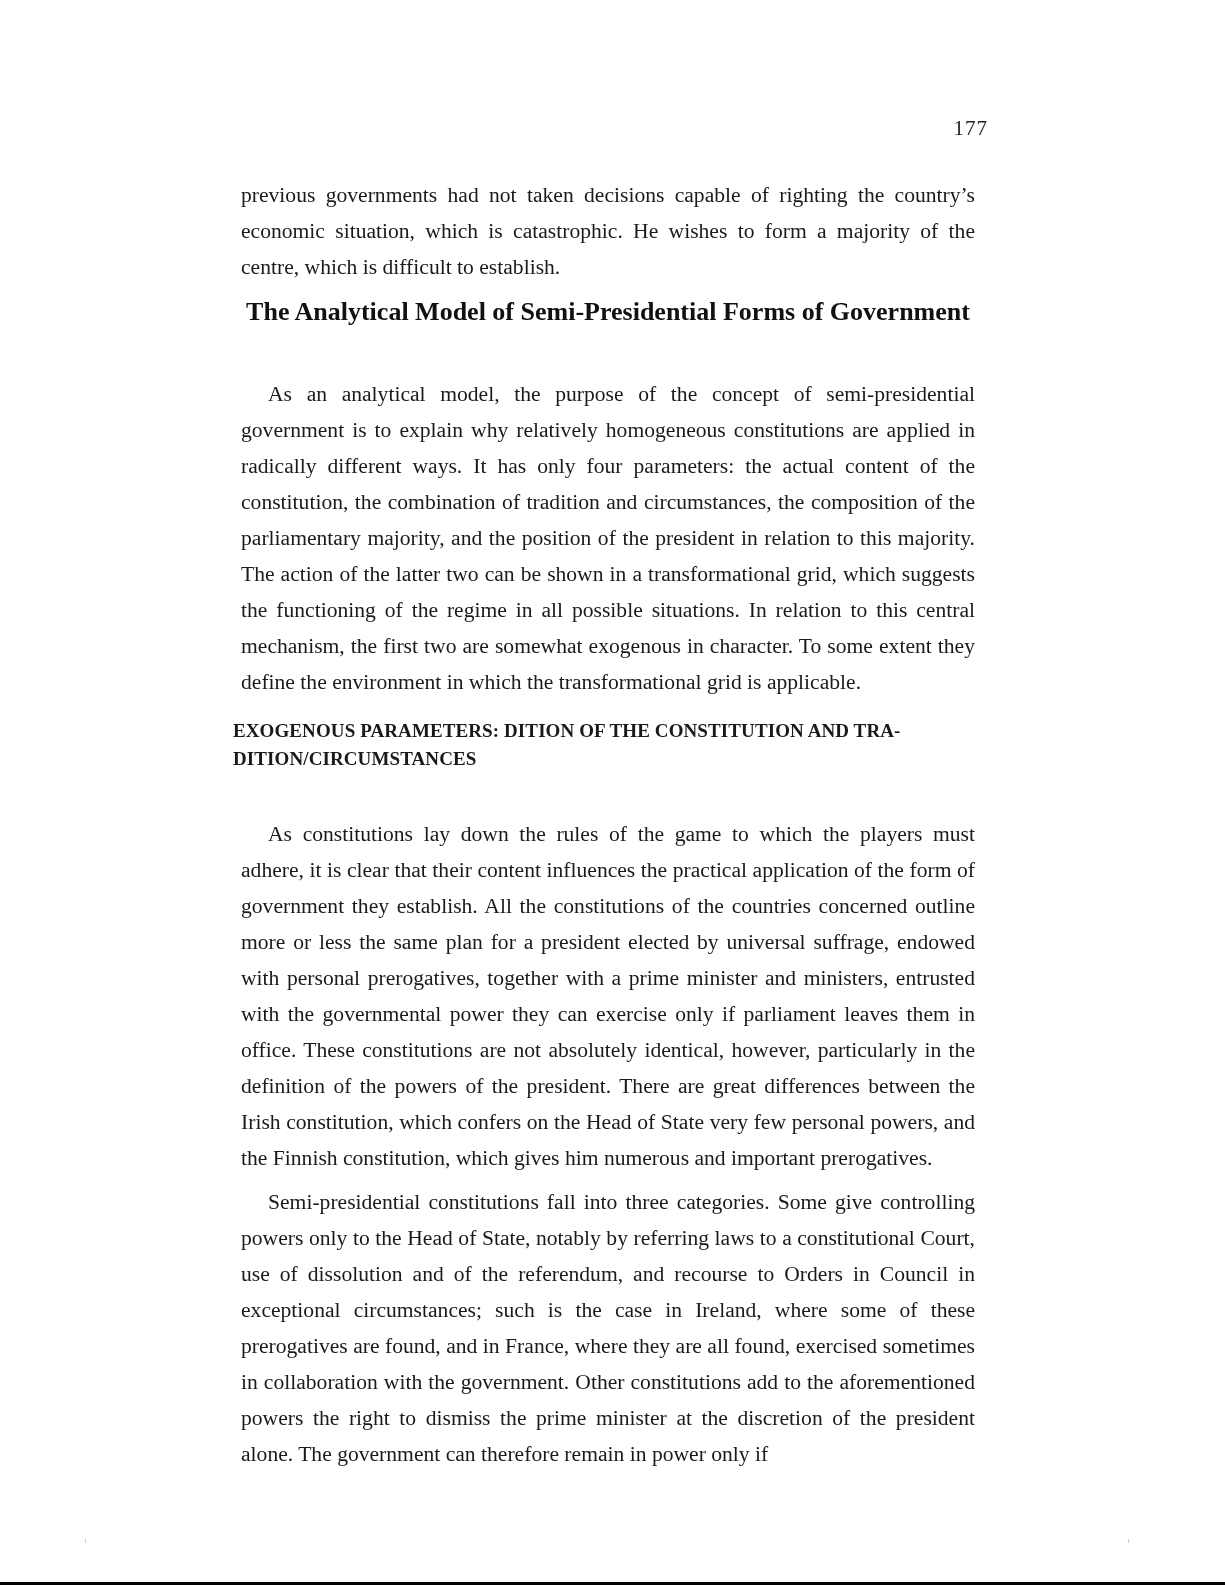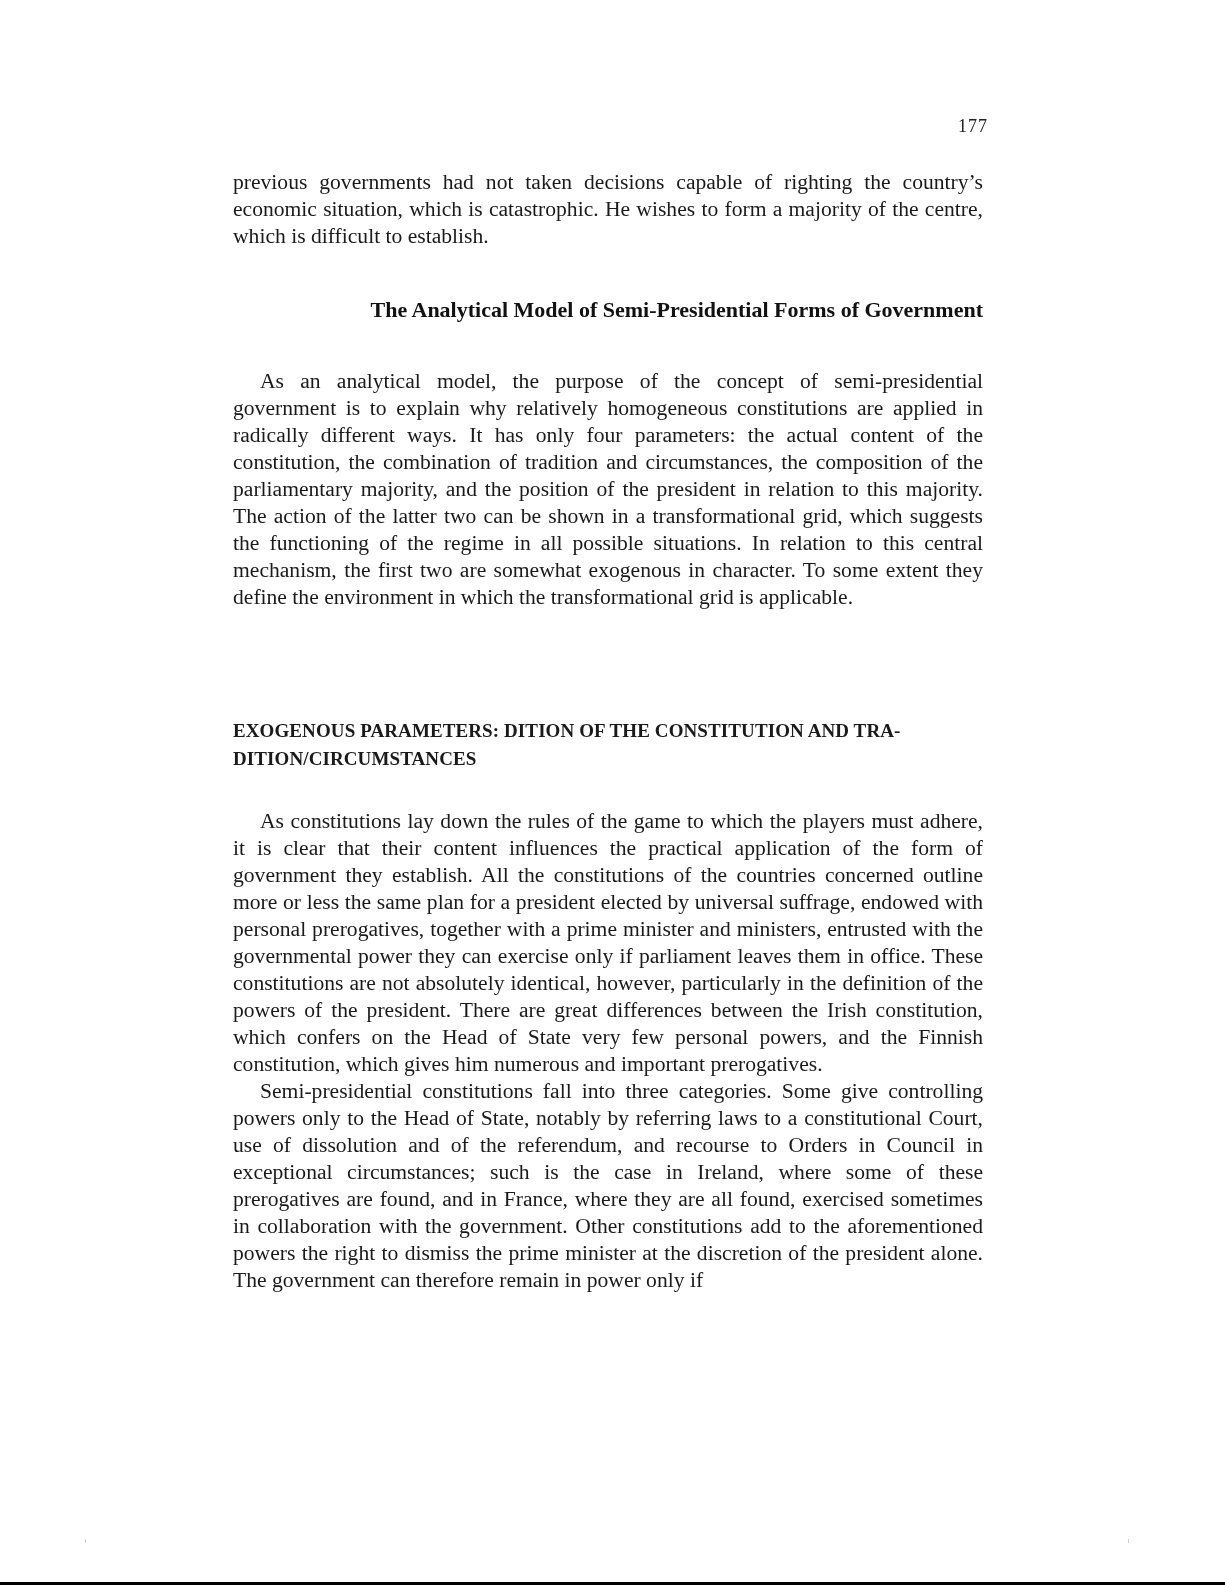"177" .page-number { font-size: 18px -> 21px }
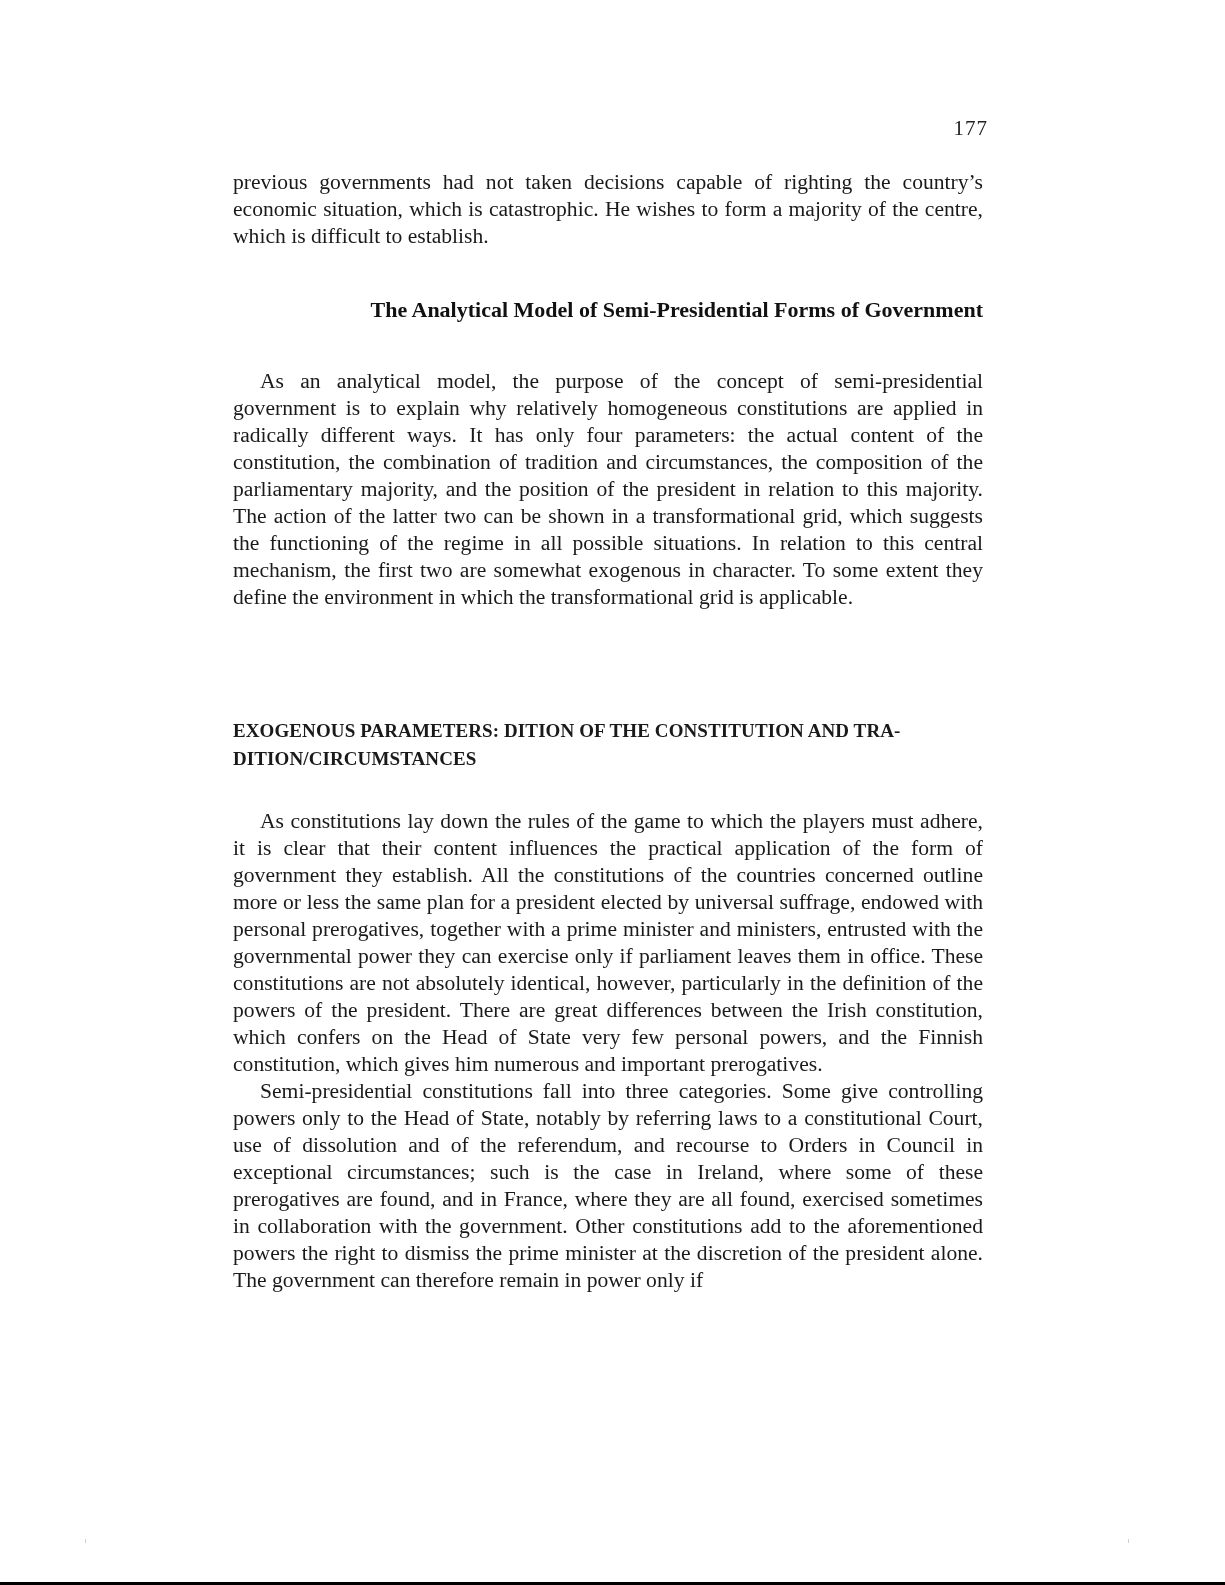"previous governments had not taken" .para { line-height: 27px -> 36px; margin: 0 -> 8px }
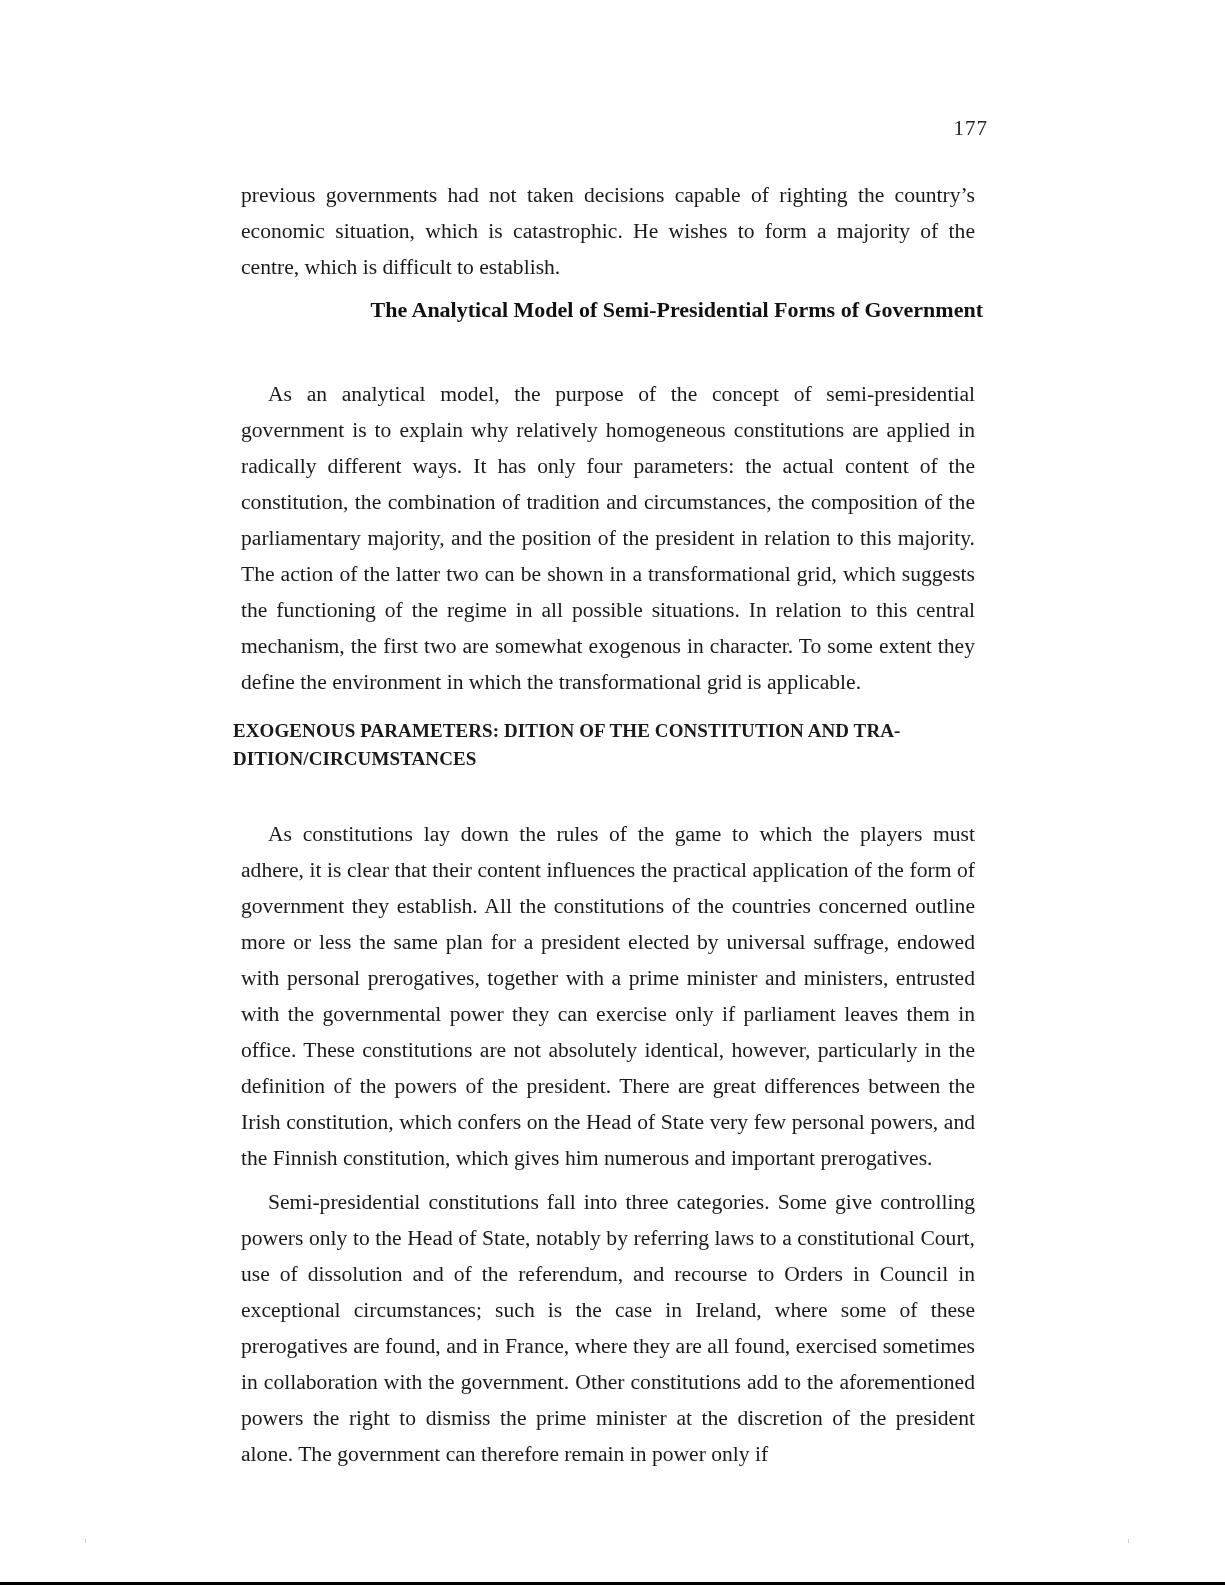"The Analytical Model of" .heading-main { font-size: 22px -> 26px; text-align: right -> center }
